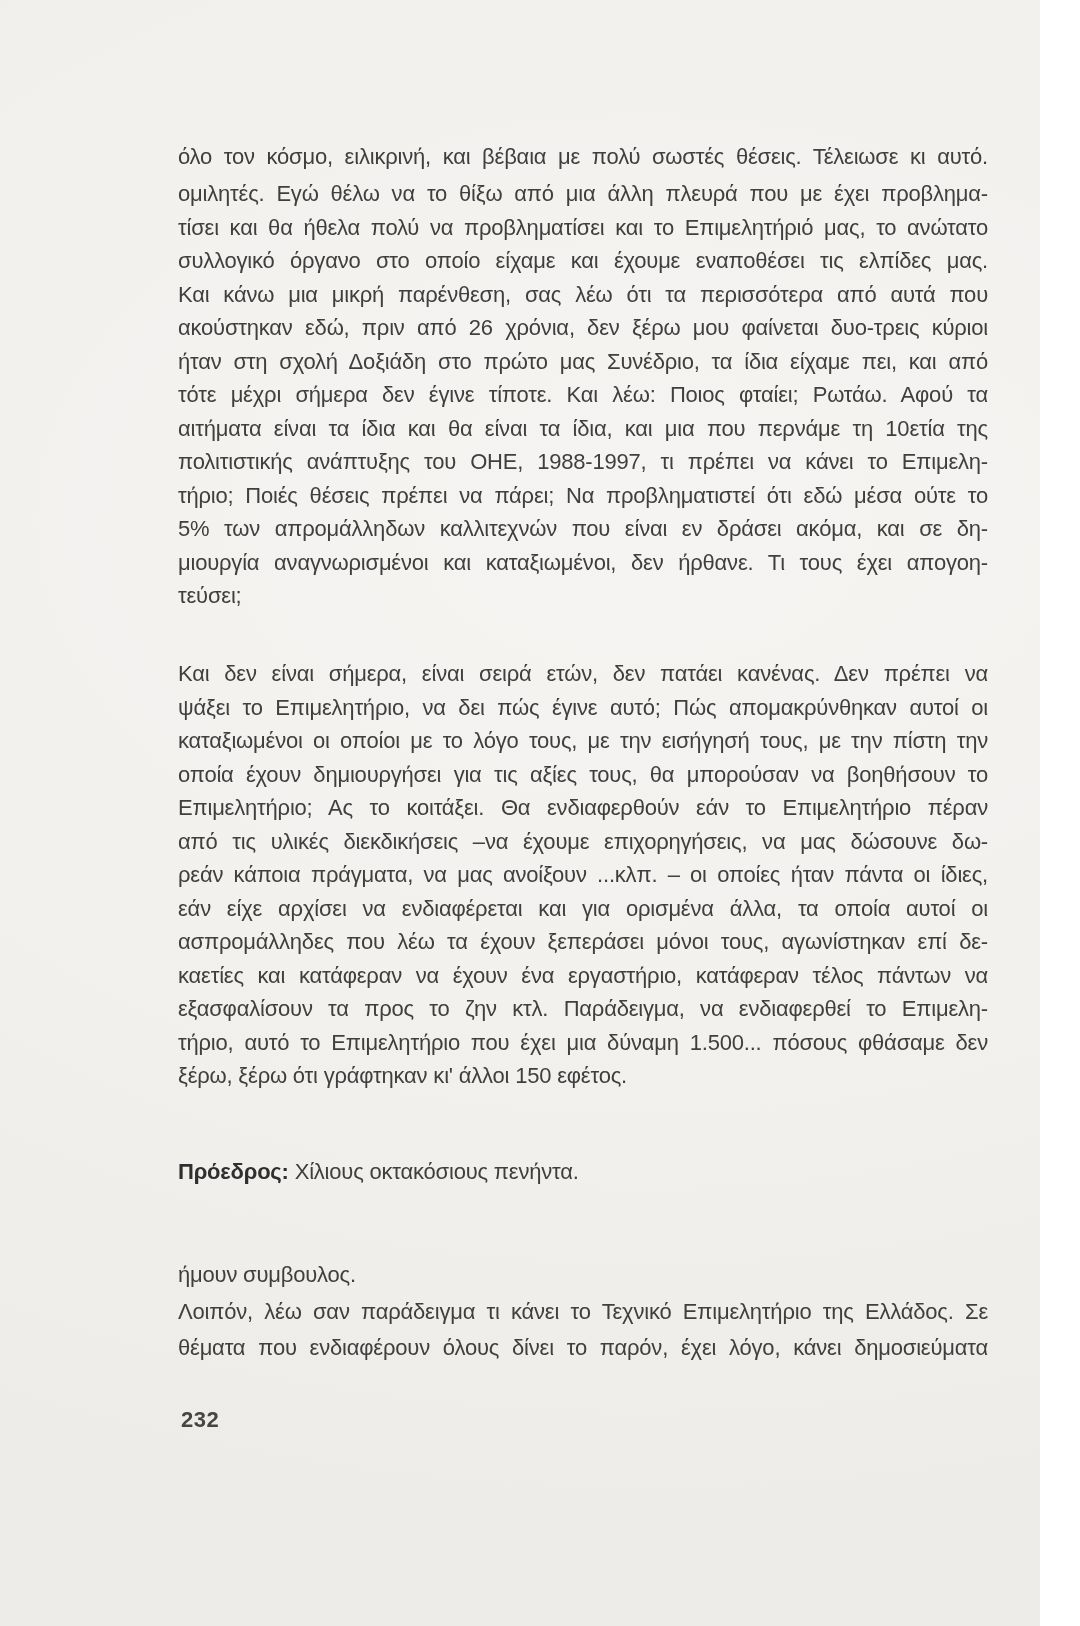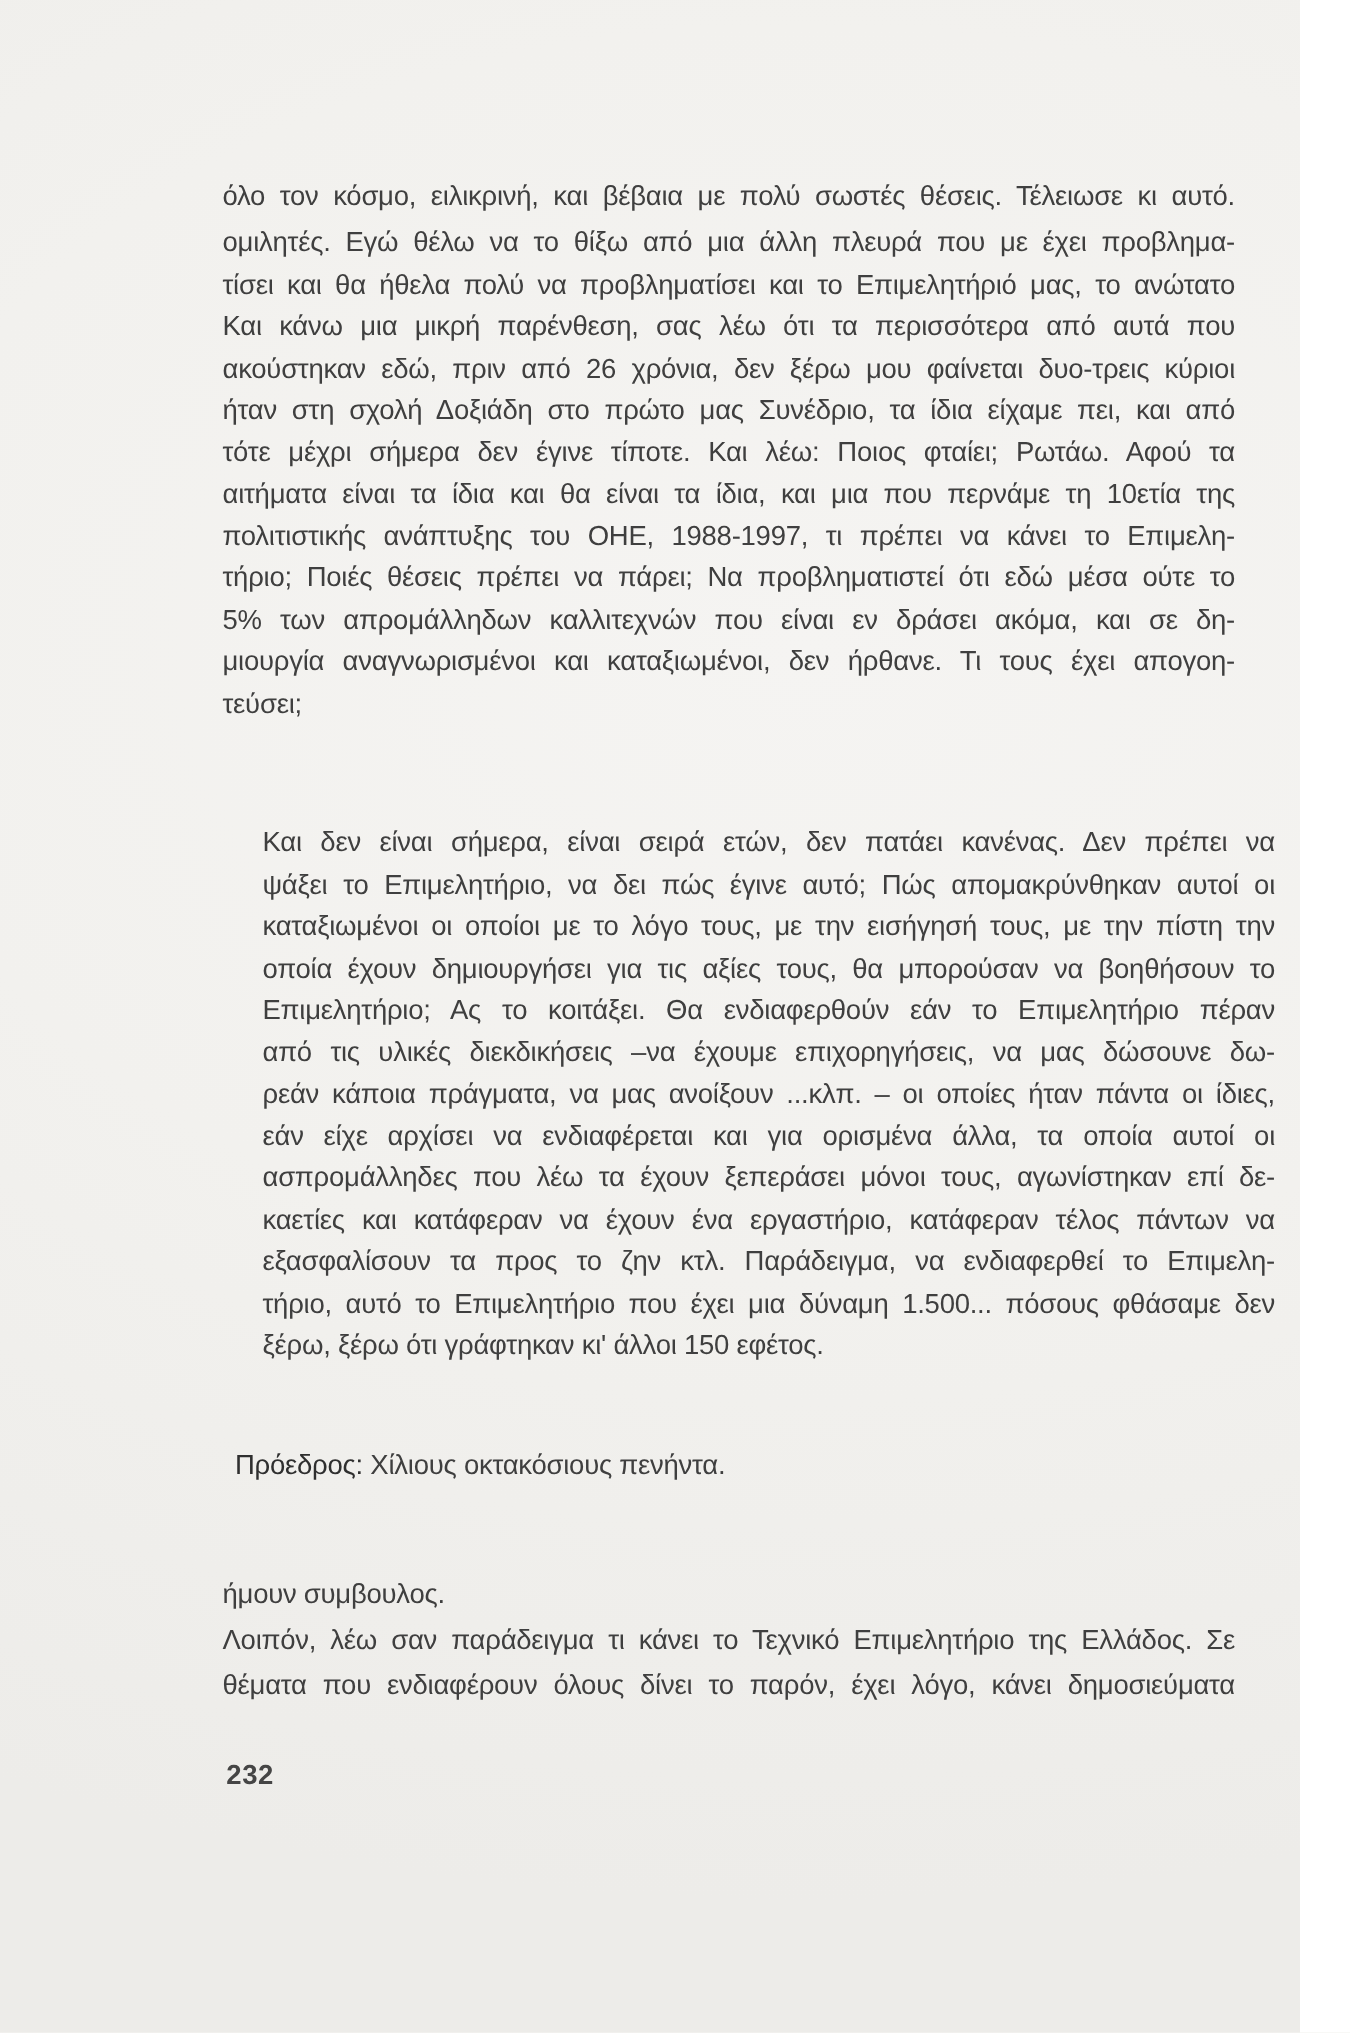"συλλογικό όργανο στο οποίο είχαμε" div.line { html: none -> <div>συλλογικό όργανο στο οποίο είχαμε και έχουμε εναποθέσει τις ελπίδες μας.</div> }
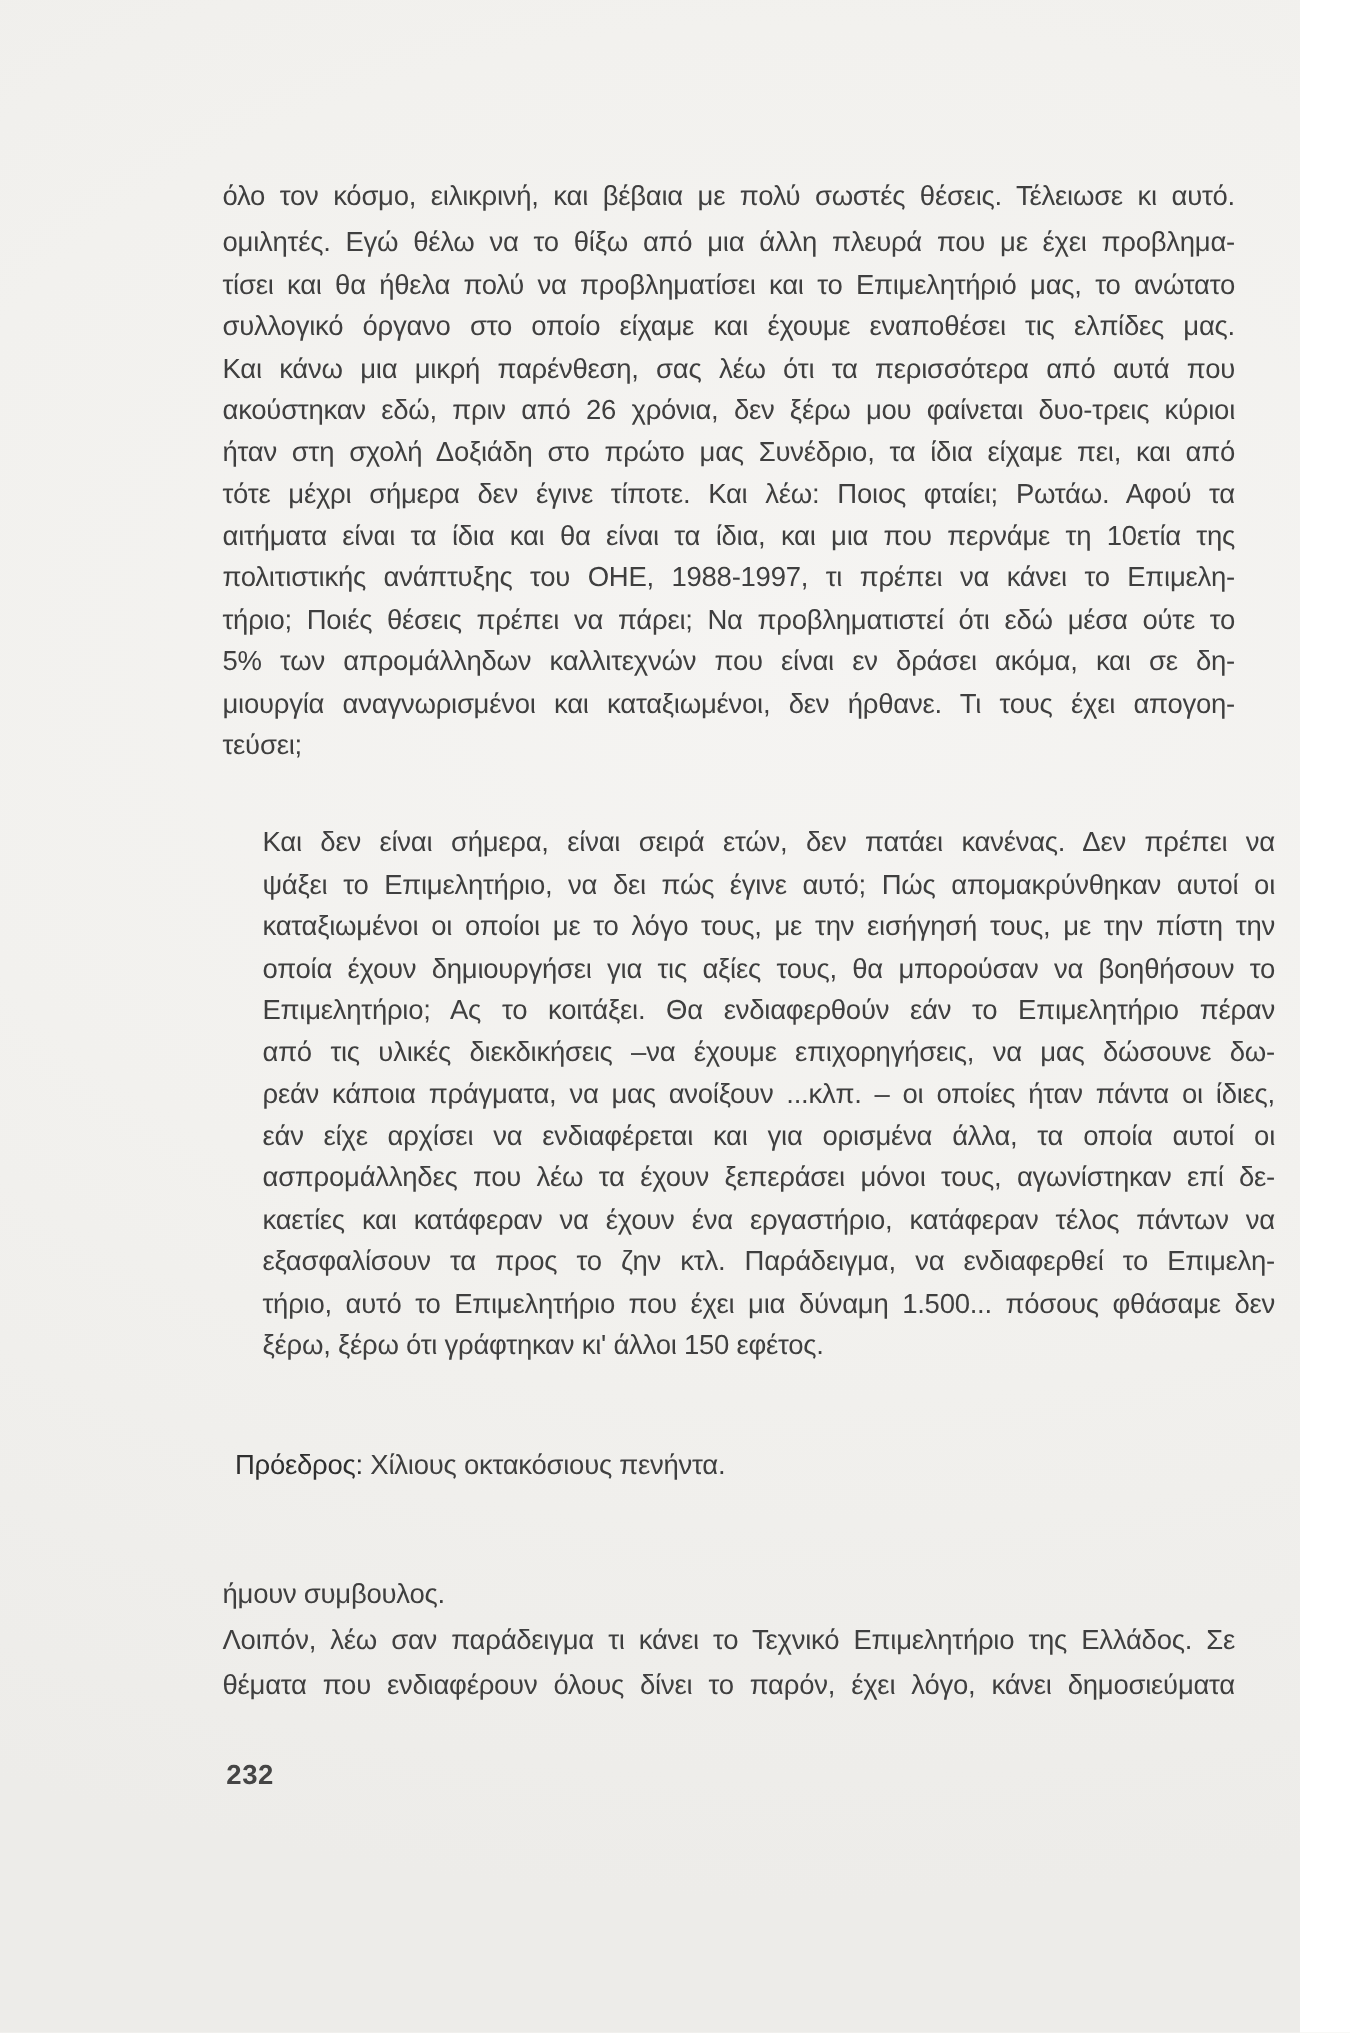"Και δεν είναι σήμερα, είναι" .p3 { margin-left: 32px -> none }
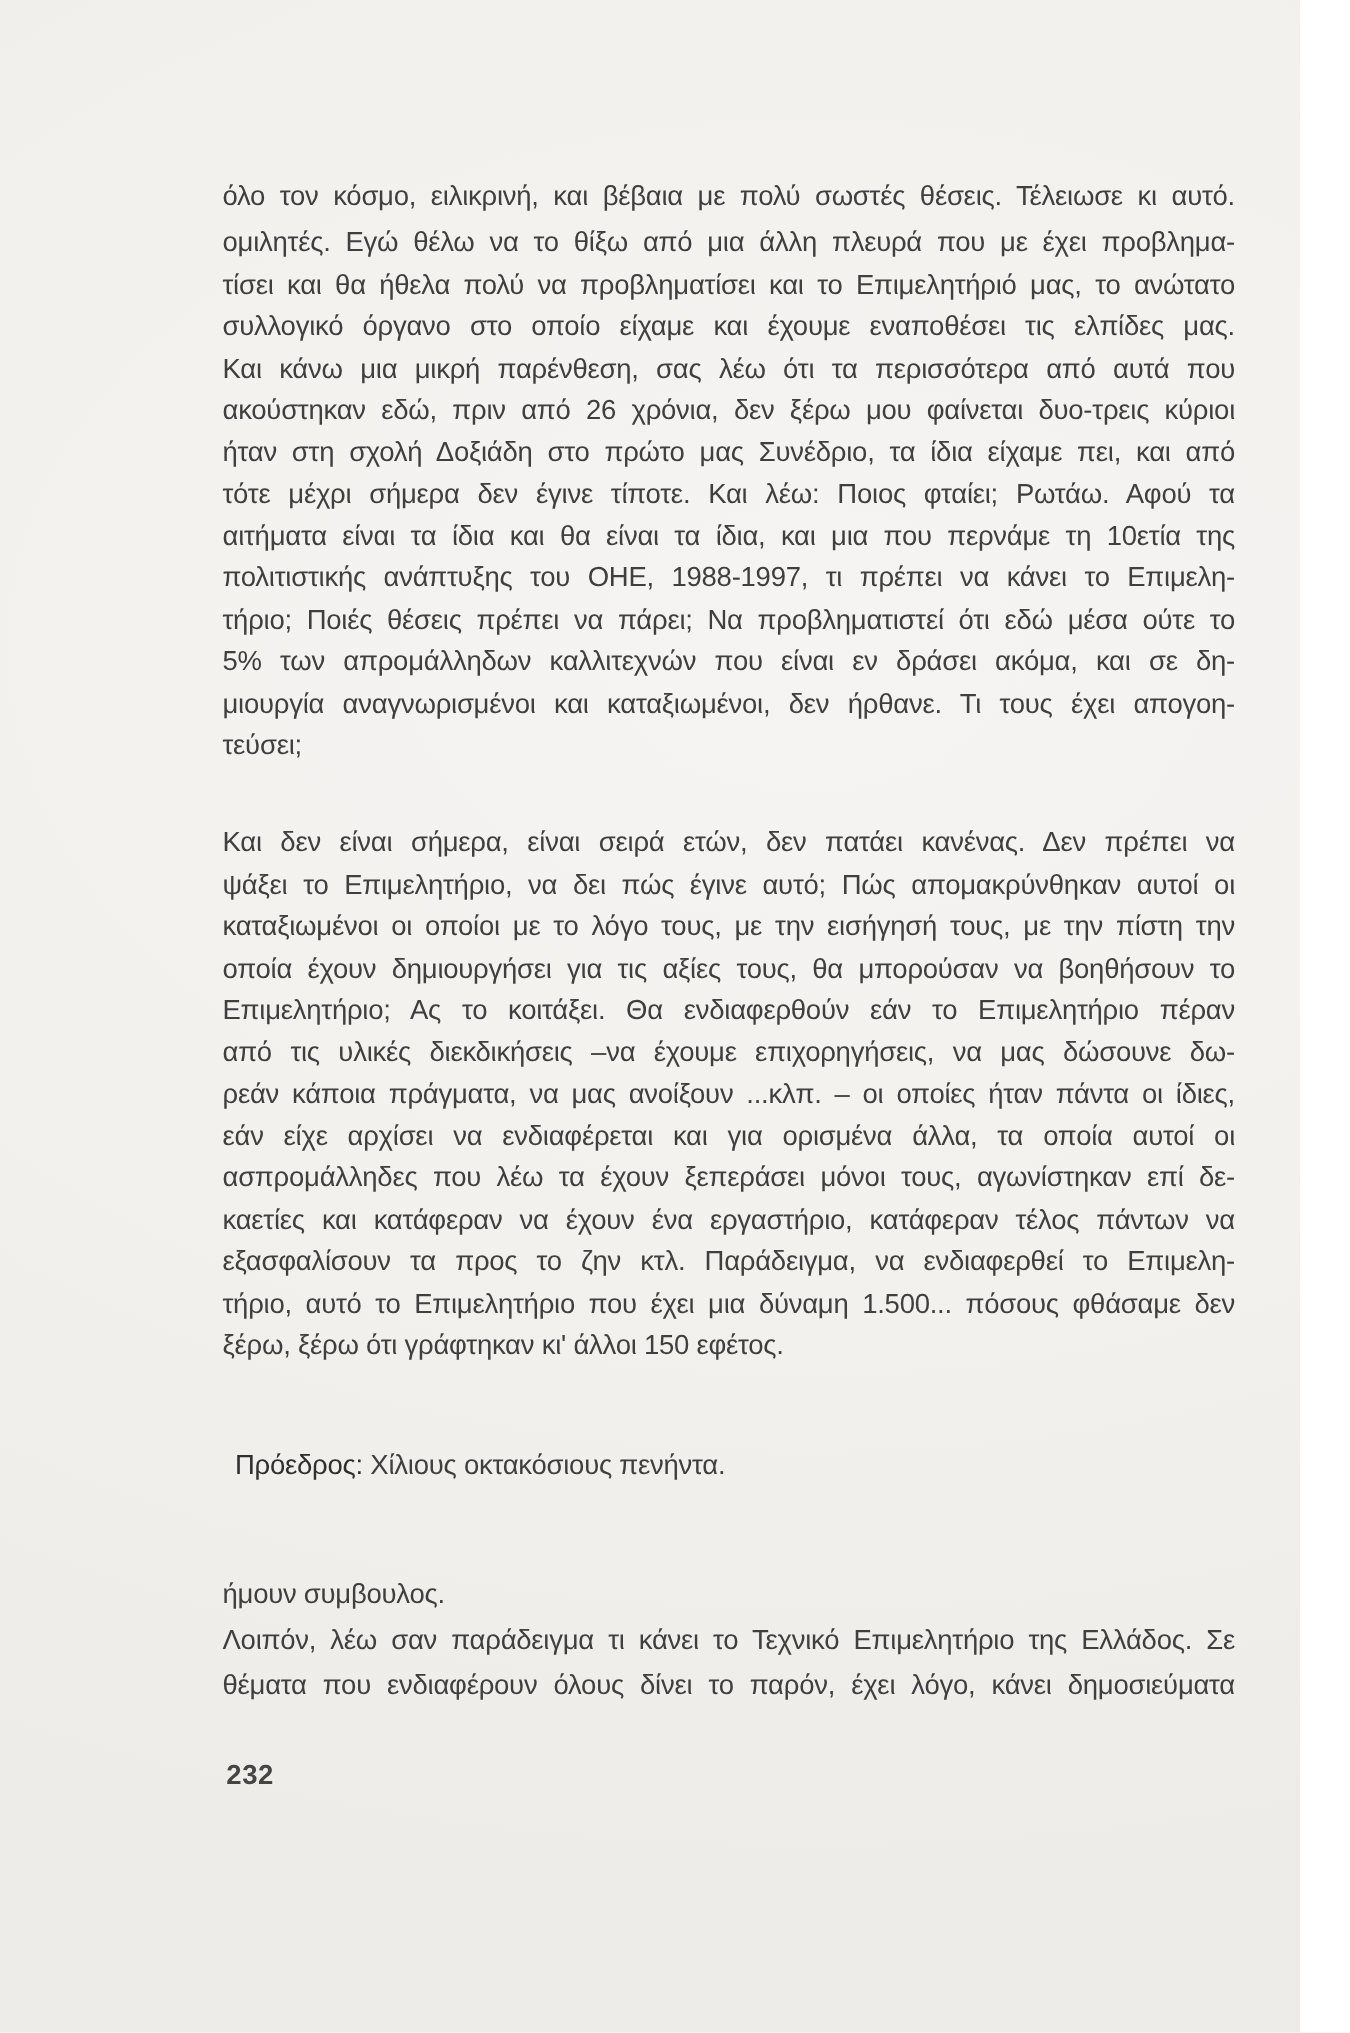"Πρόεδρος:" .speaker { font-weight: 400 -> 700; margin-left: 10px -> none }
